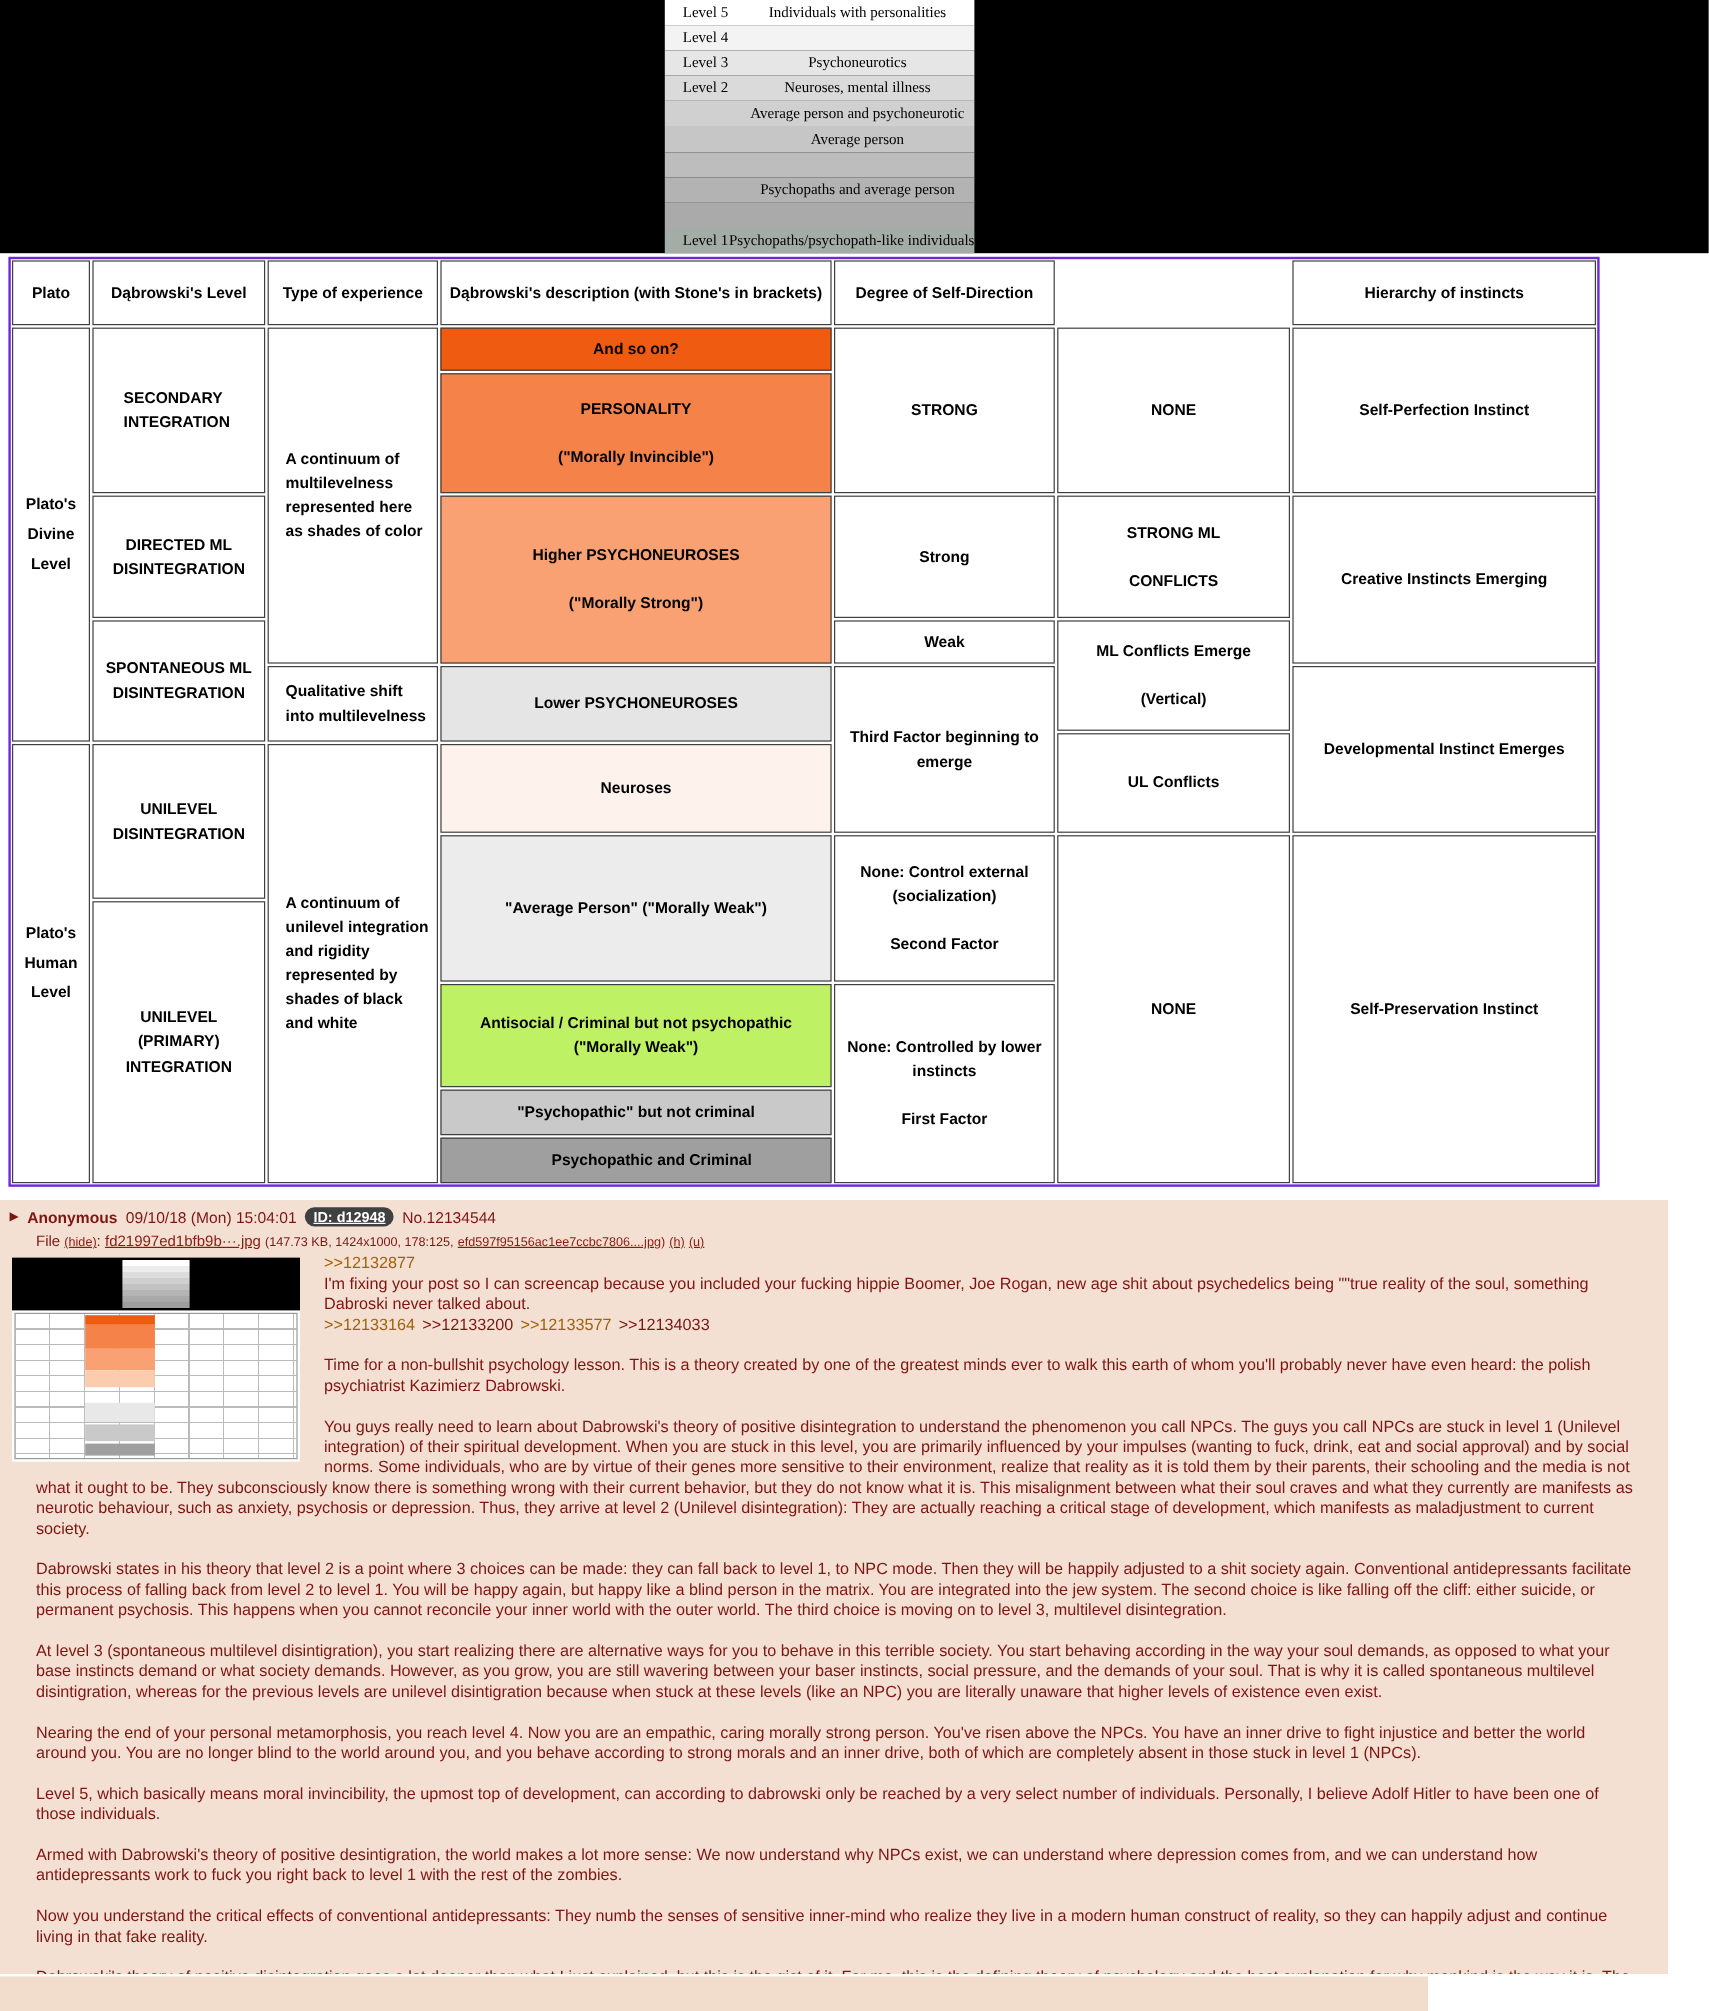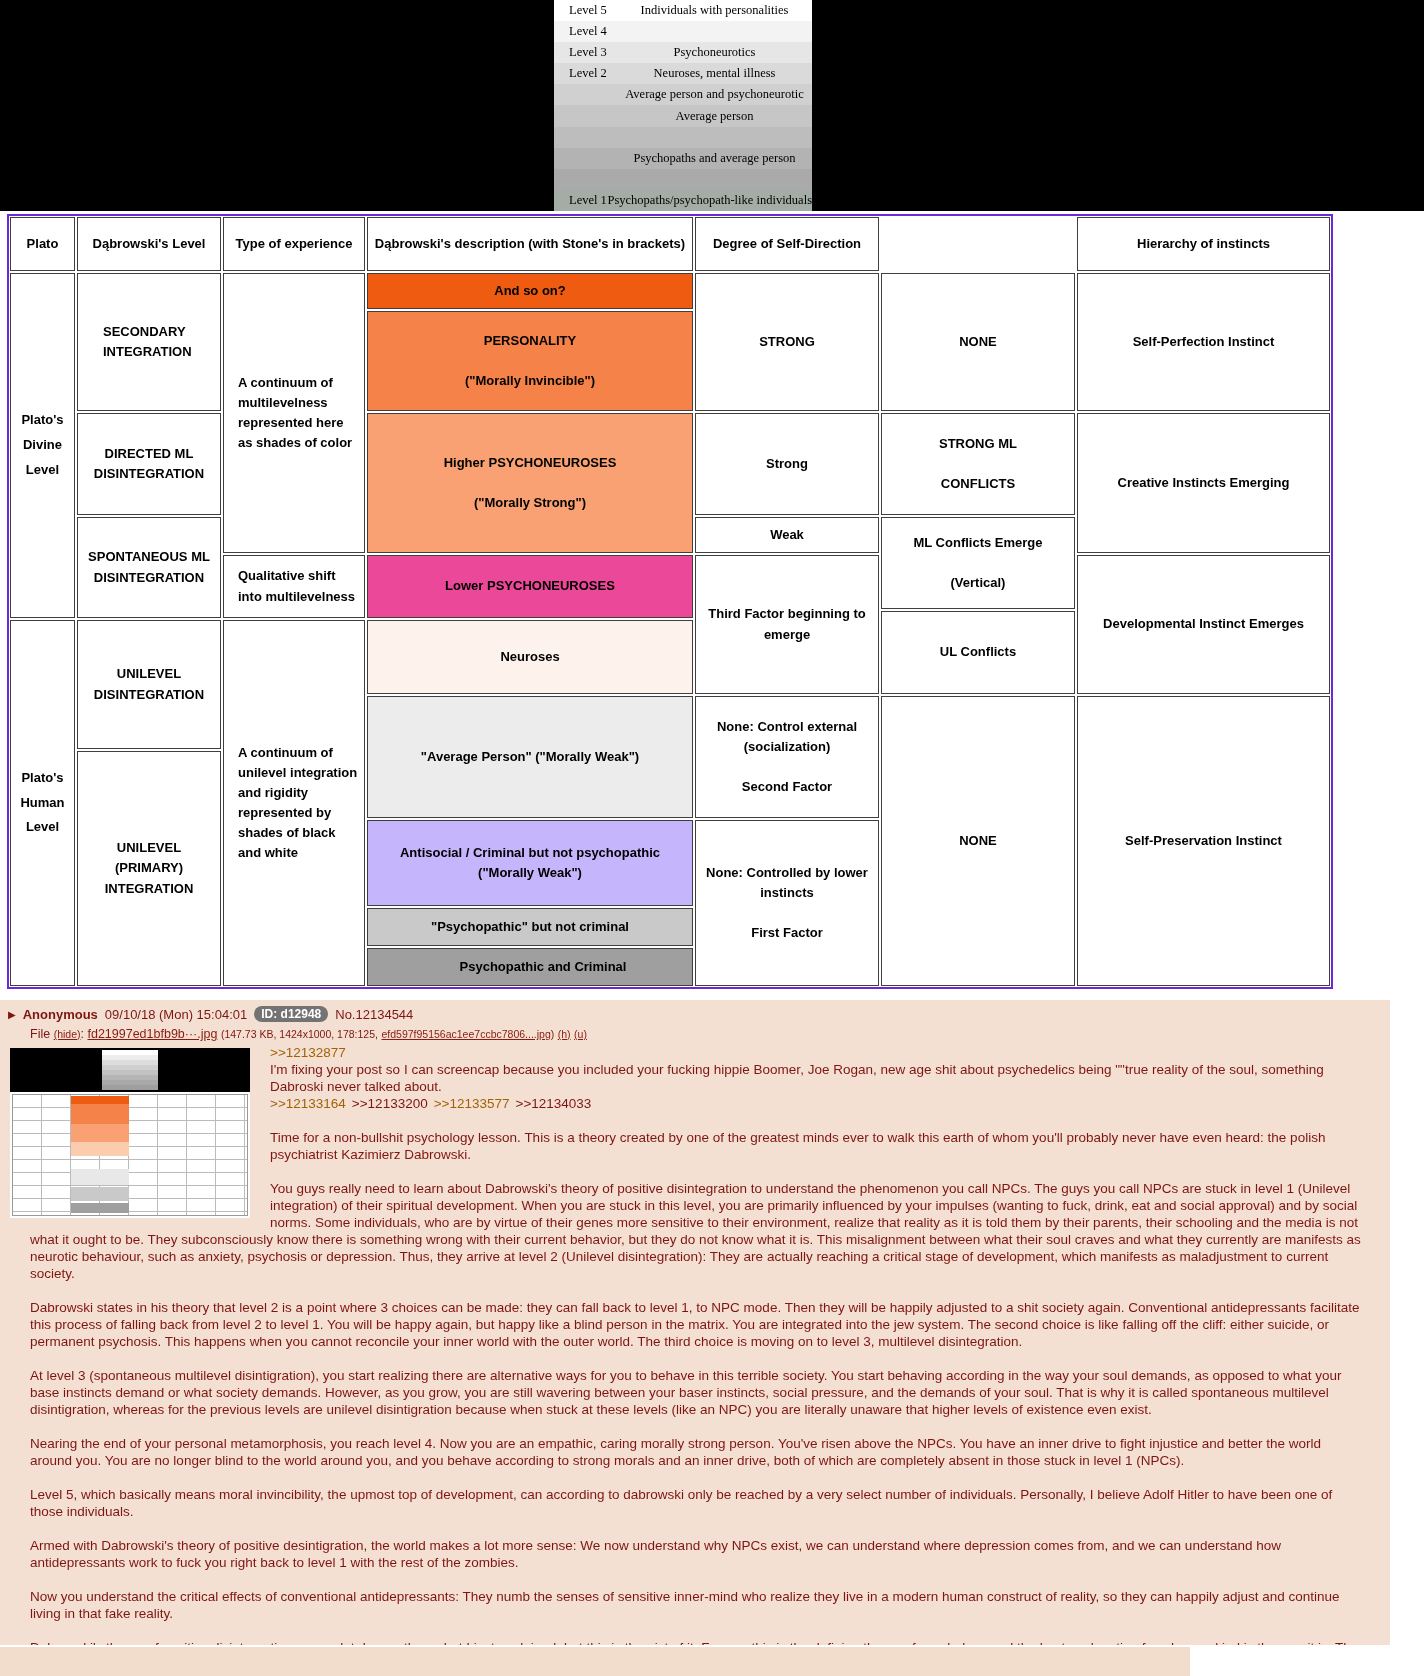"Lower PSYCHONEUROSES" div.cell { background: #ec4899 -> #e5e5e5 }
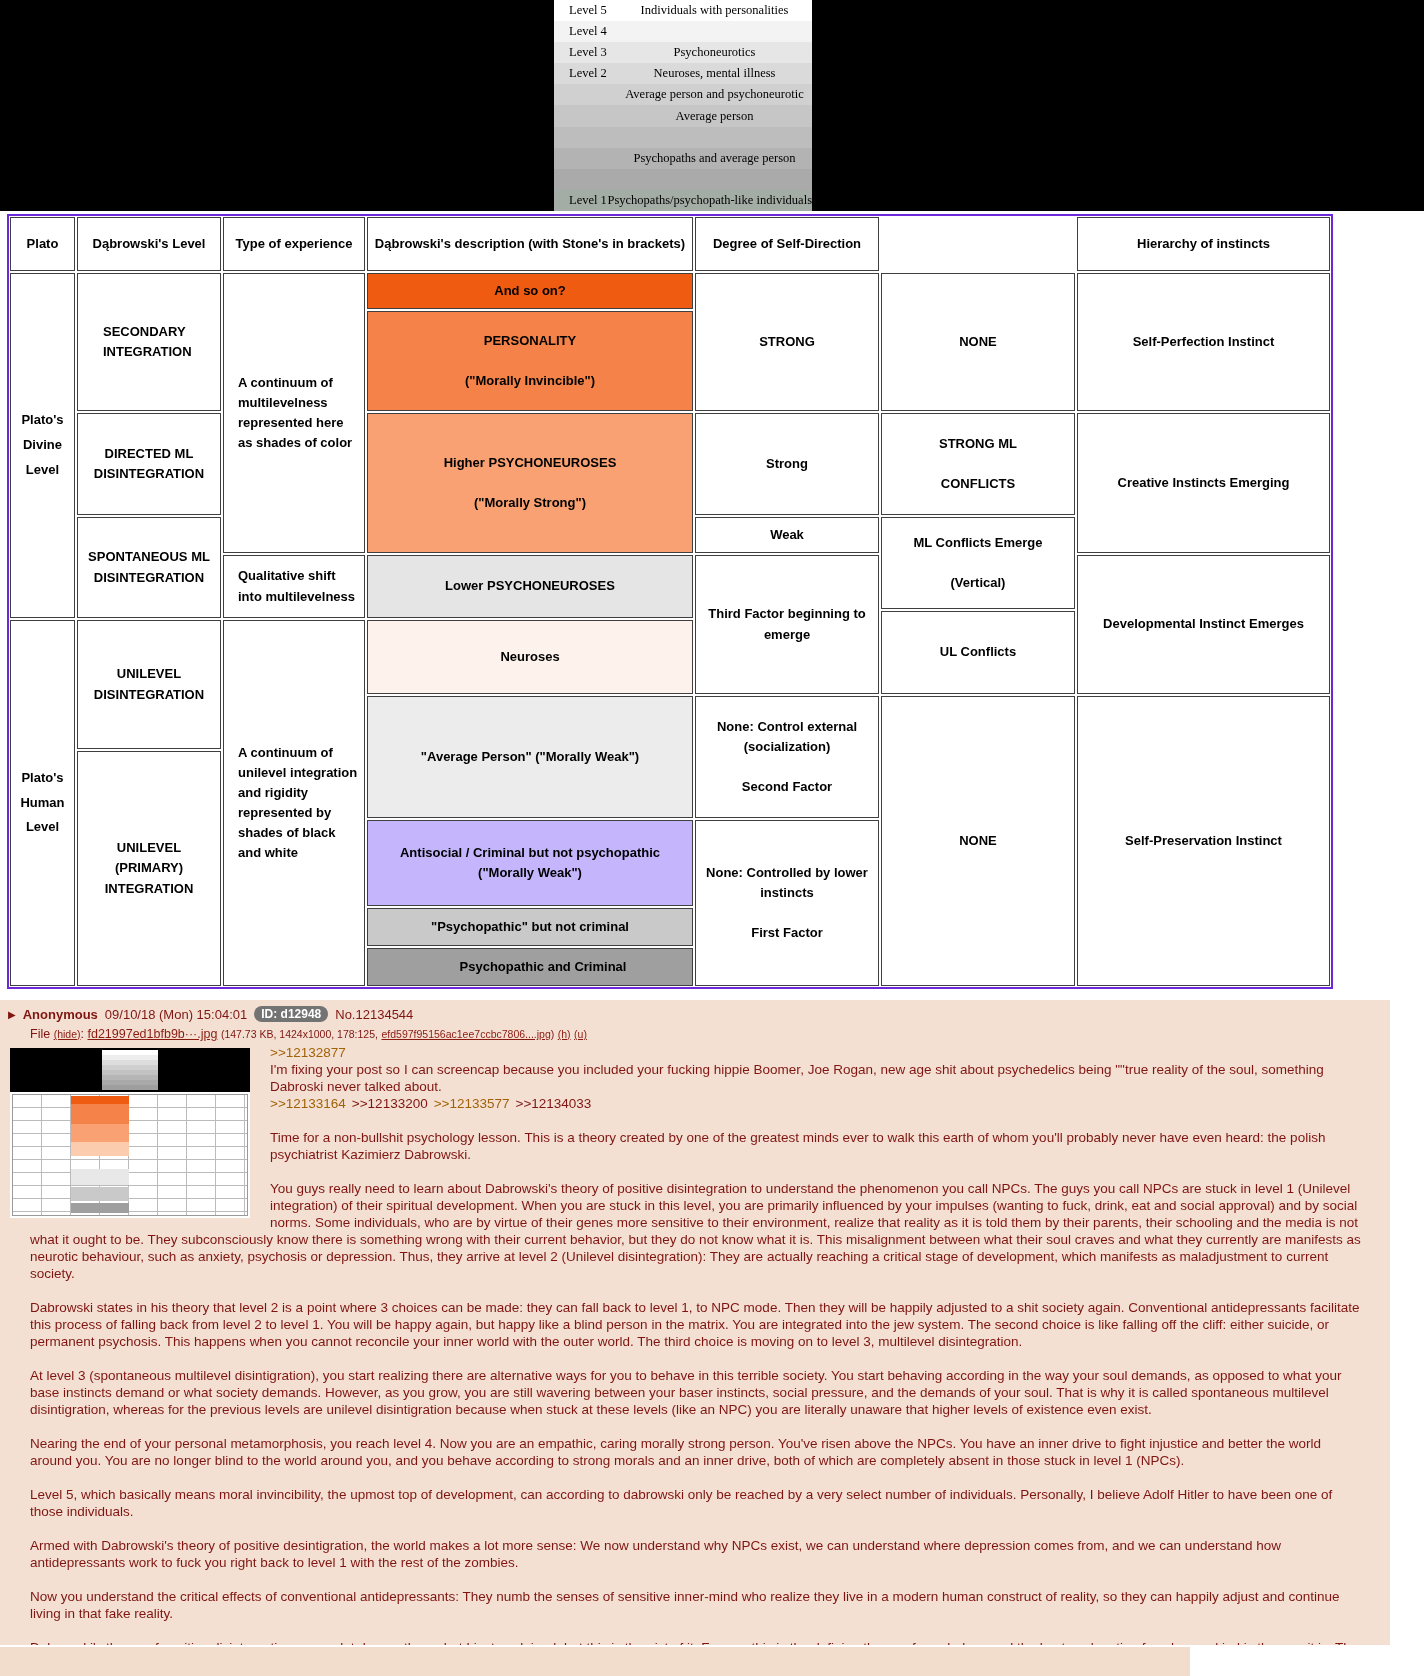"Antisocial / Criminal but not" div.cell { background: #c4b5fd -> #bef264 }
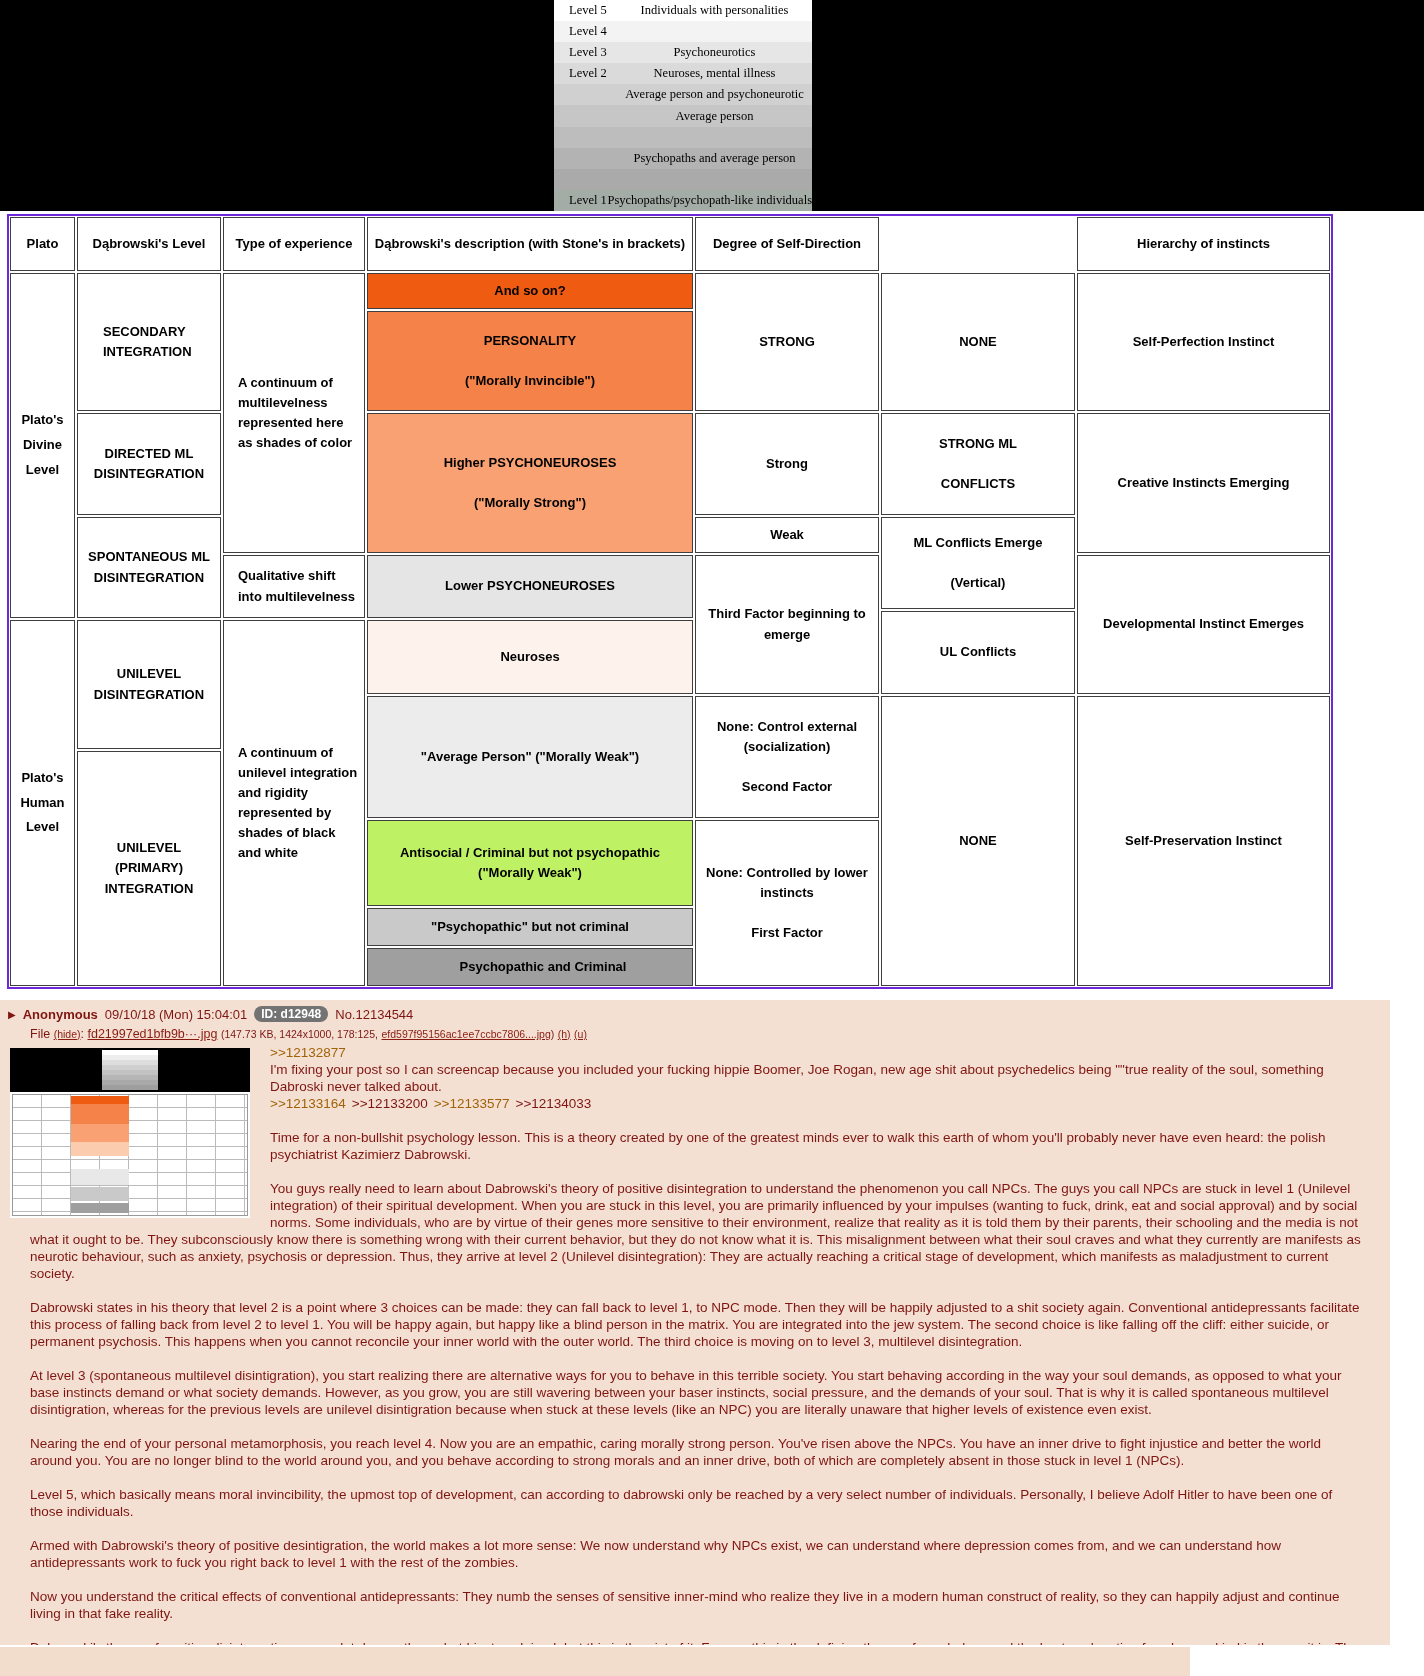"ID: d12948" .pid { background: #737373 -> #404040; text-decoration: none -> underline }
